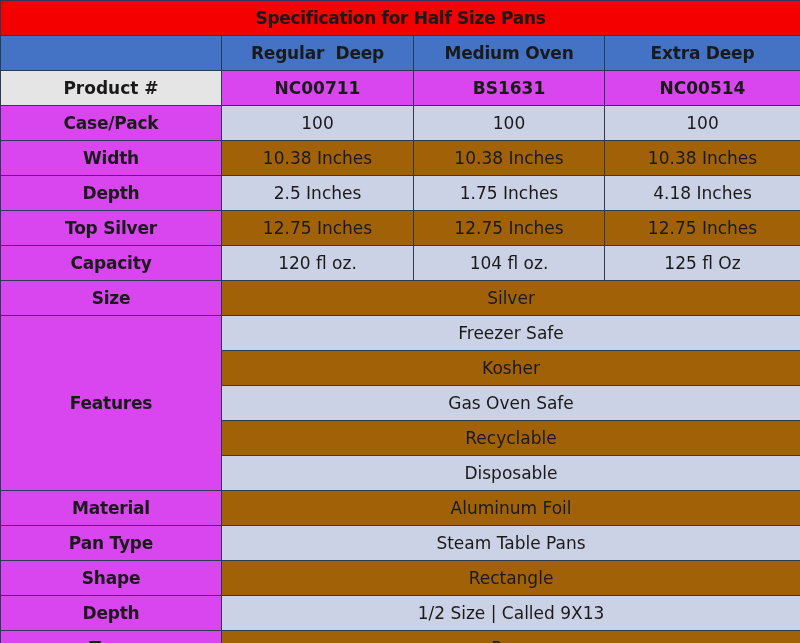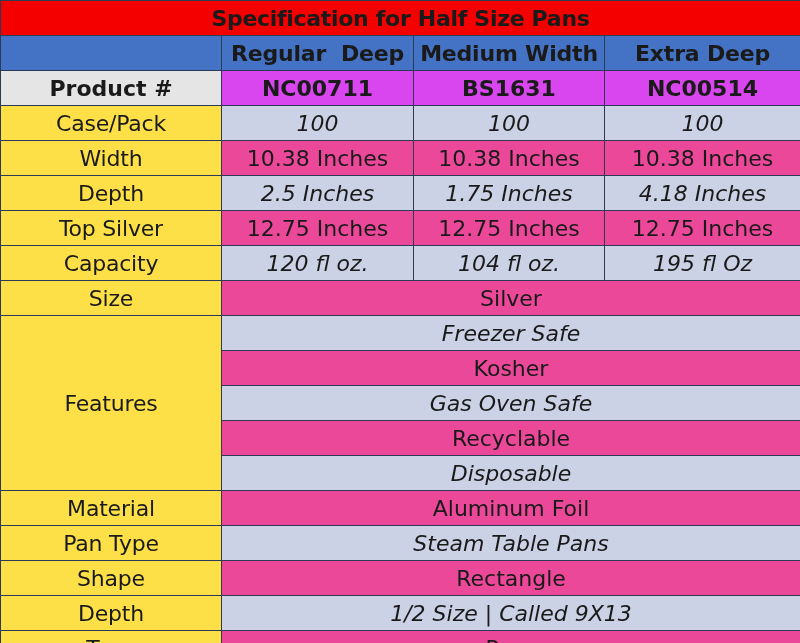"Specification for Half Size Pans" table.spec td { font-size: 22px -> 17px }
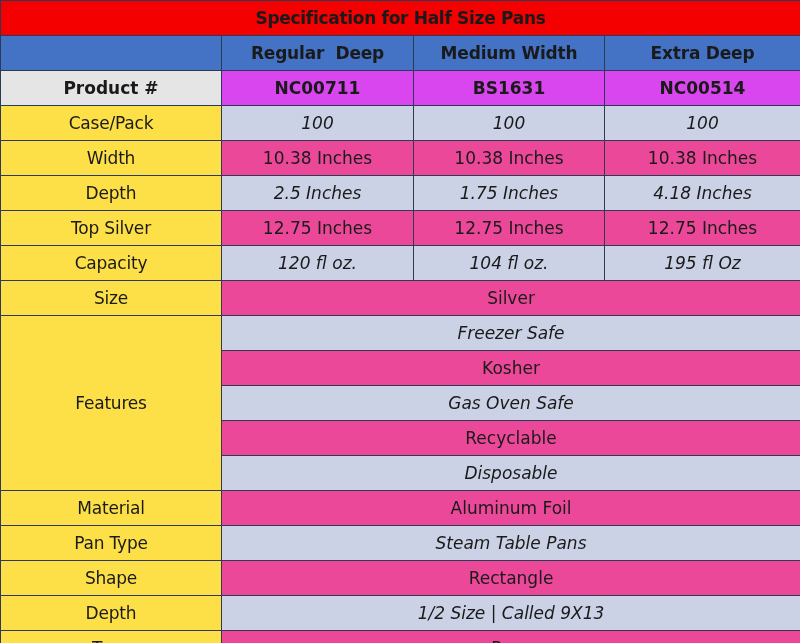"Medium Width" td.col-head { text: Width -> Oven }
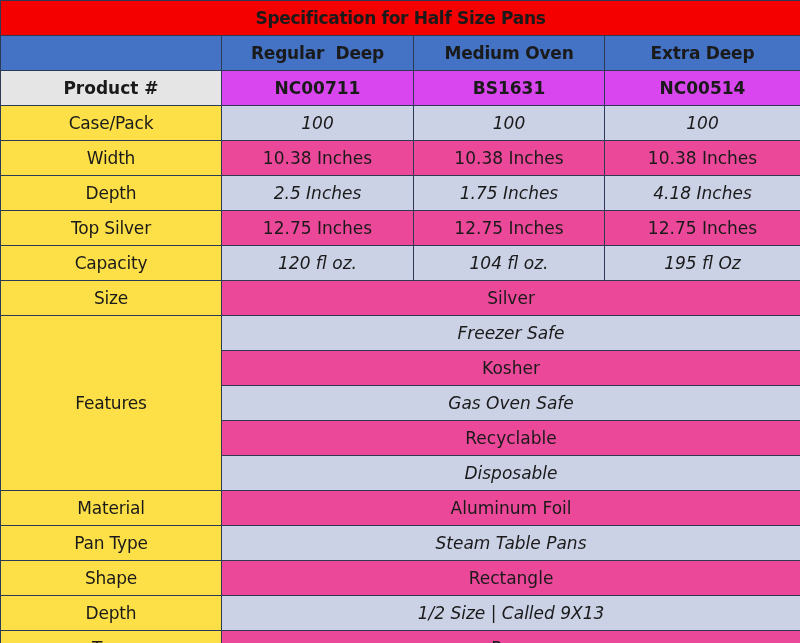"Case/Pack" td.row-label { background: #fde047 -> #d946ef; font-weight: normal -> bold }
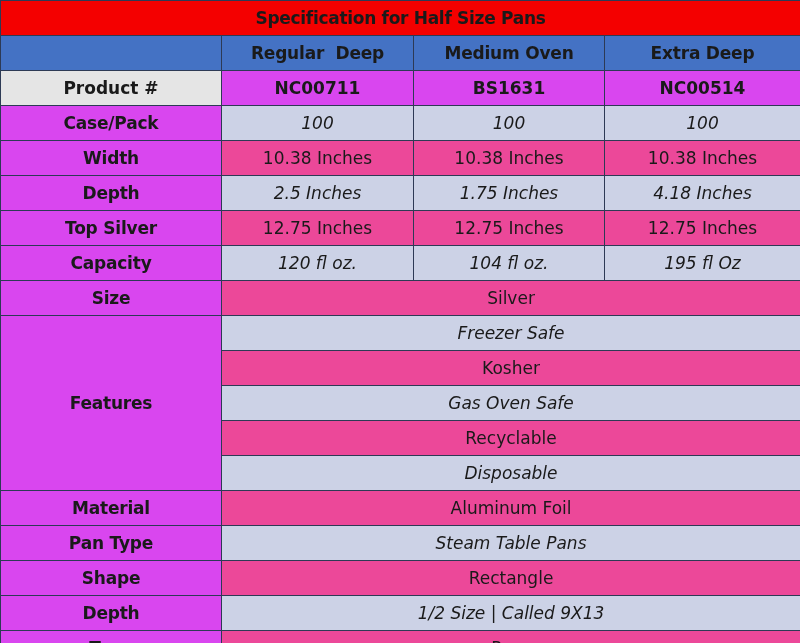"100" td.shade-a { font-style: italic -> none }
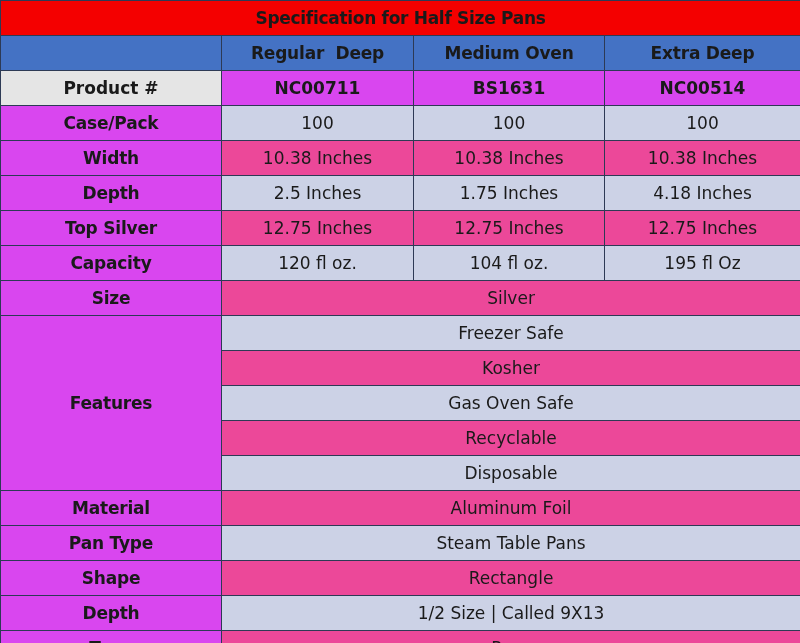"10.38 Inches" td.shade-b { background: #ec4899 -> #a16207 }
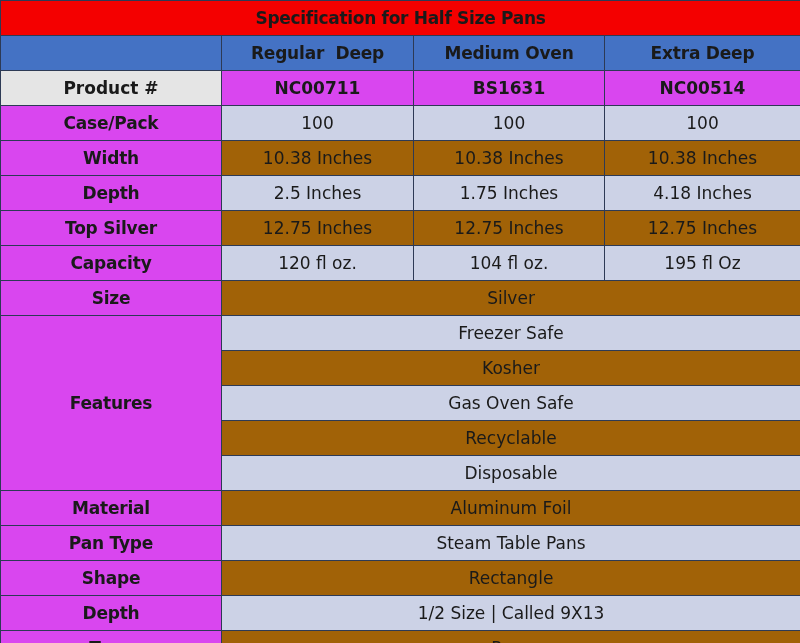"195 fl Oz" td.shade-a { text: 195 -> 125 }
